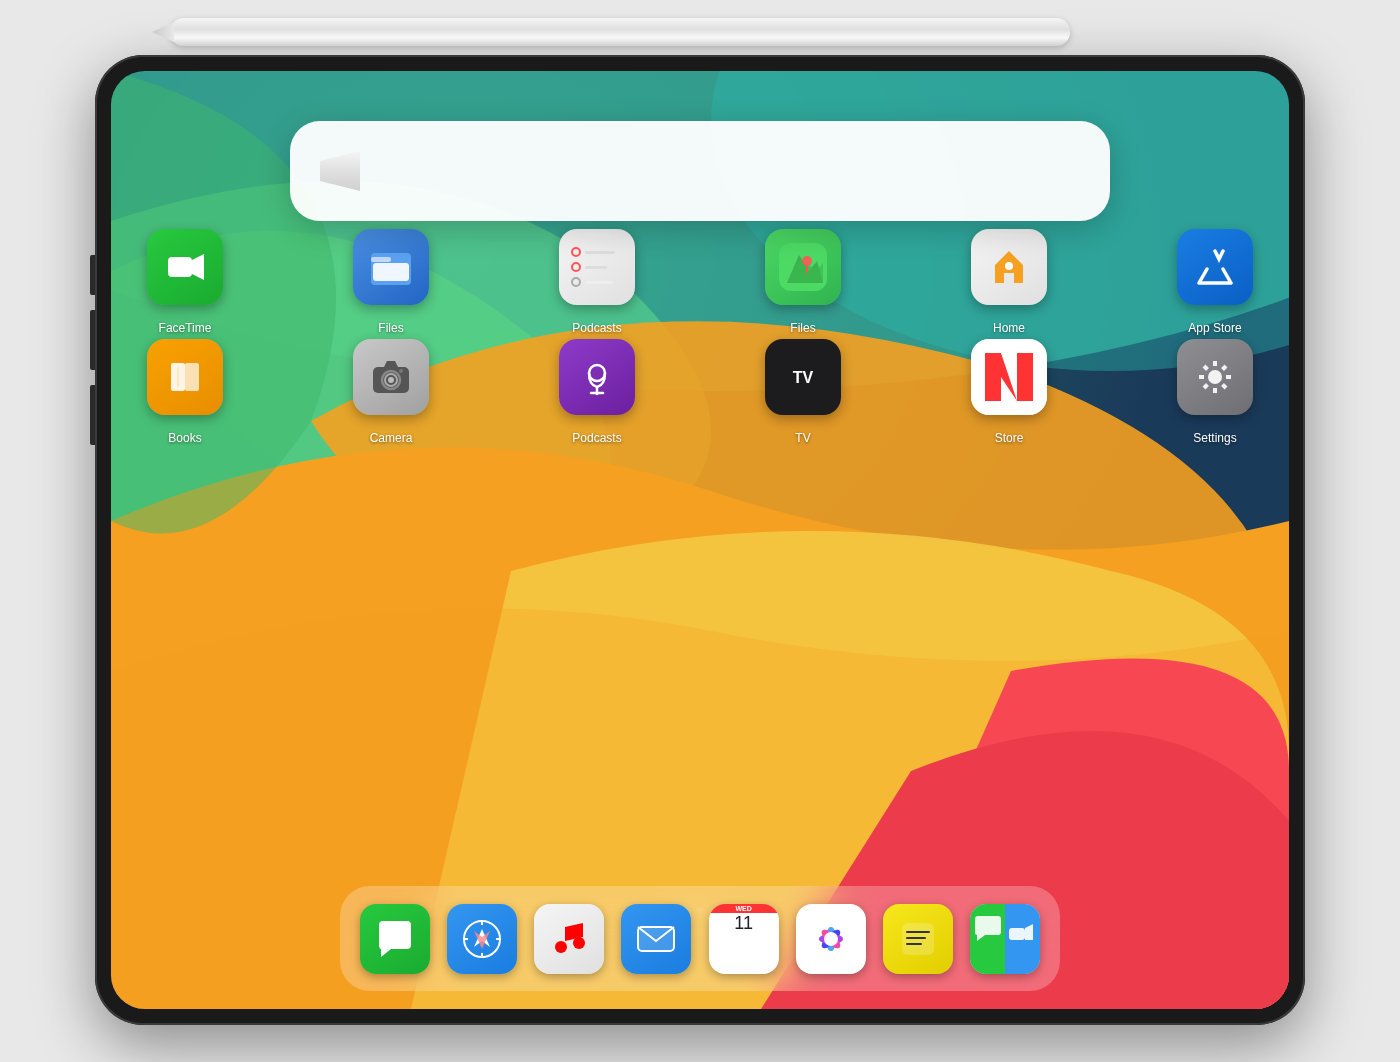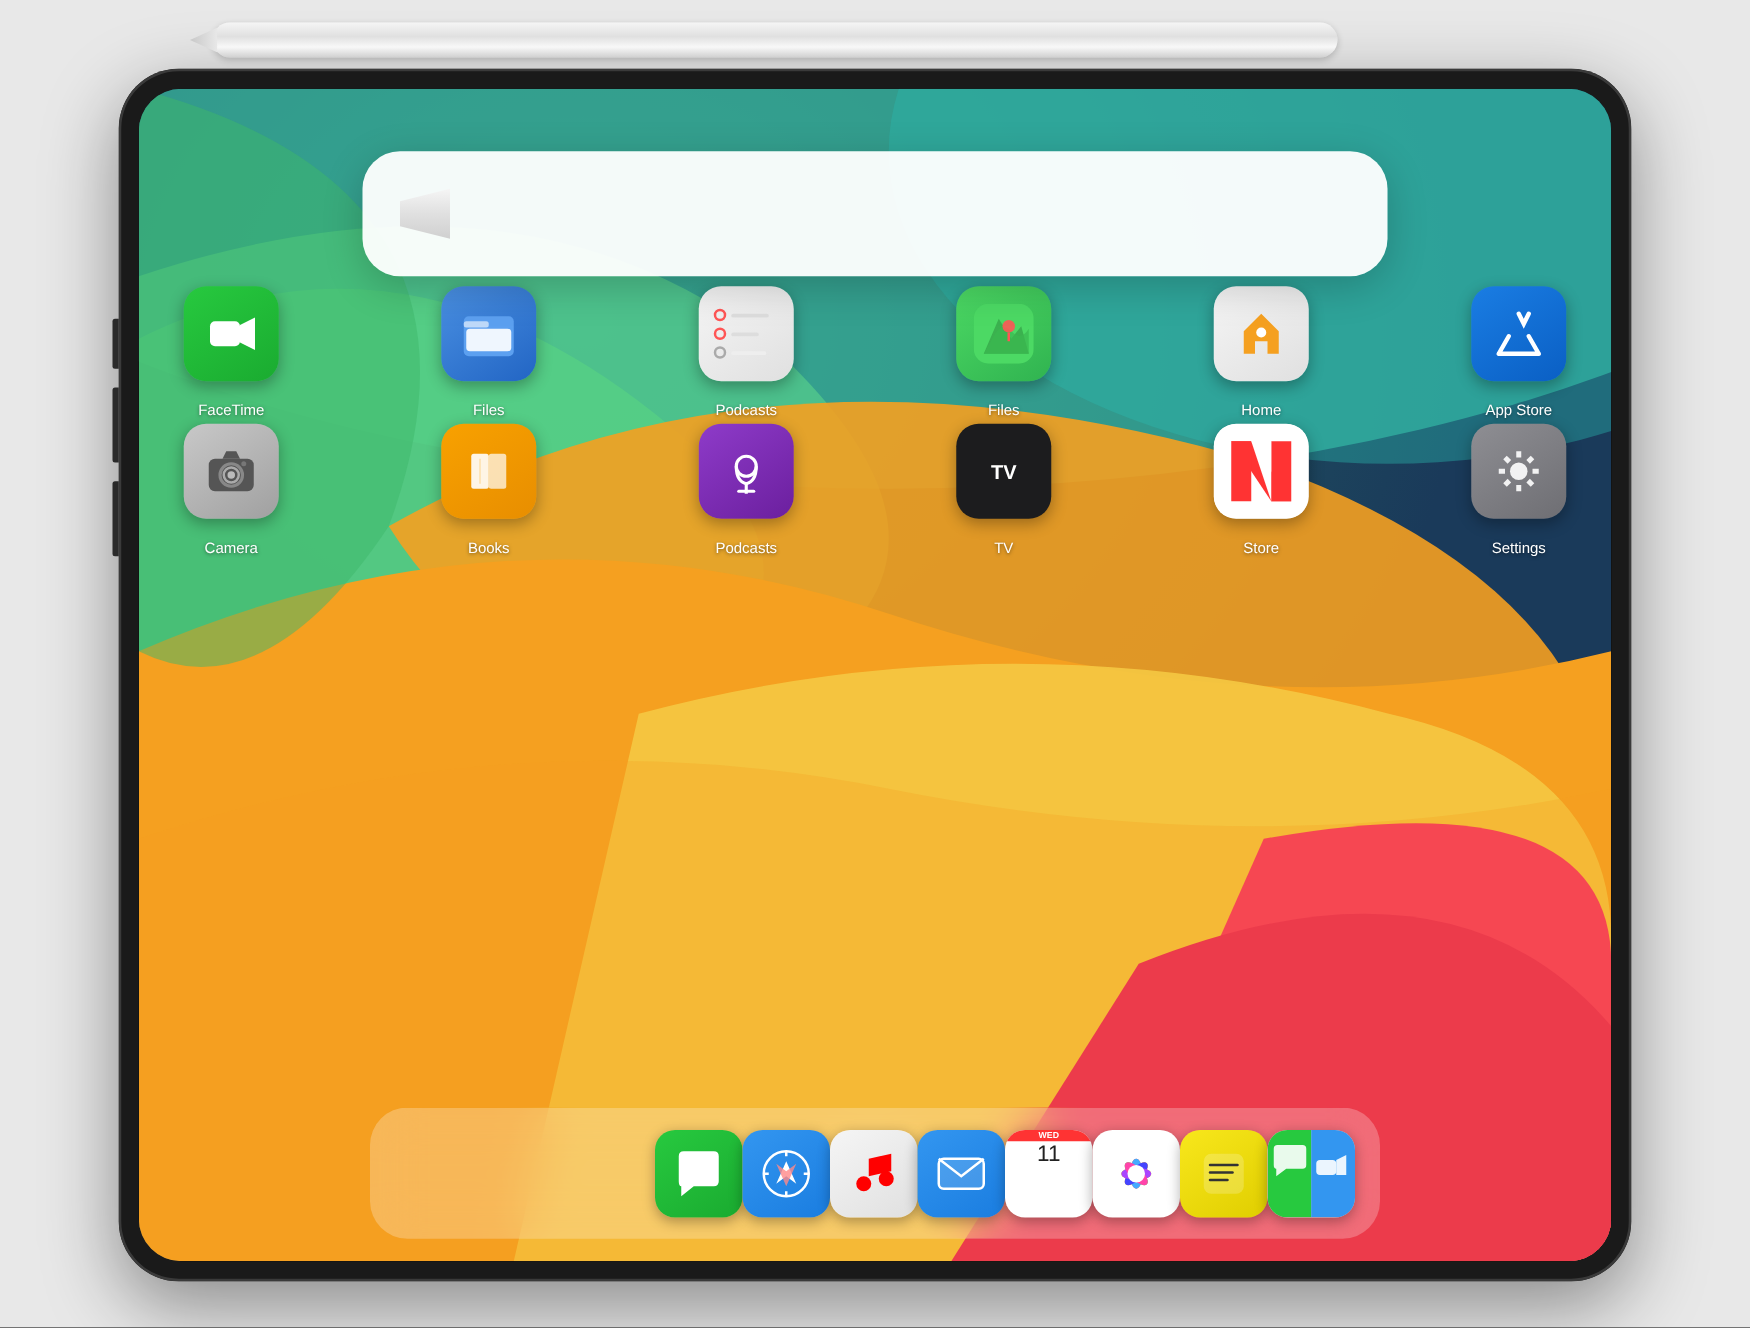"Camera" div.app-icon-wrapper { order: before "Books" -> after "Books" }
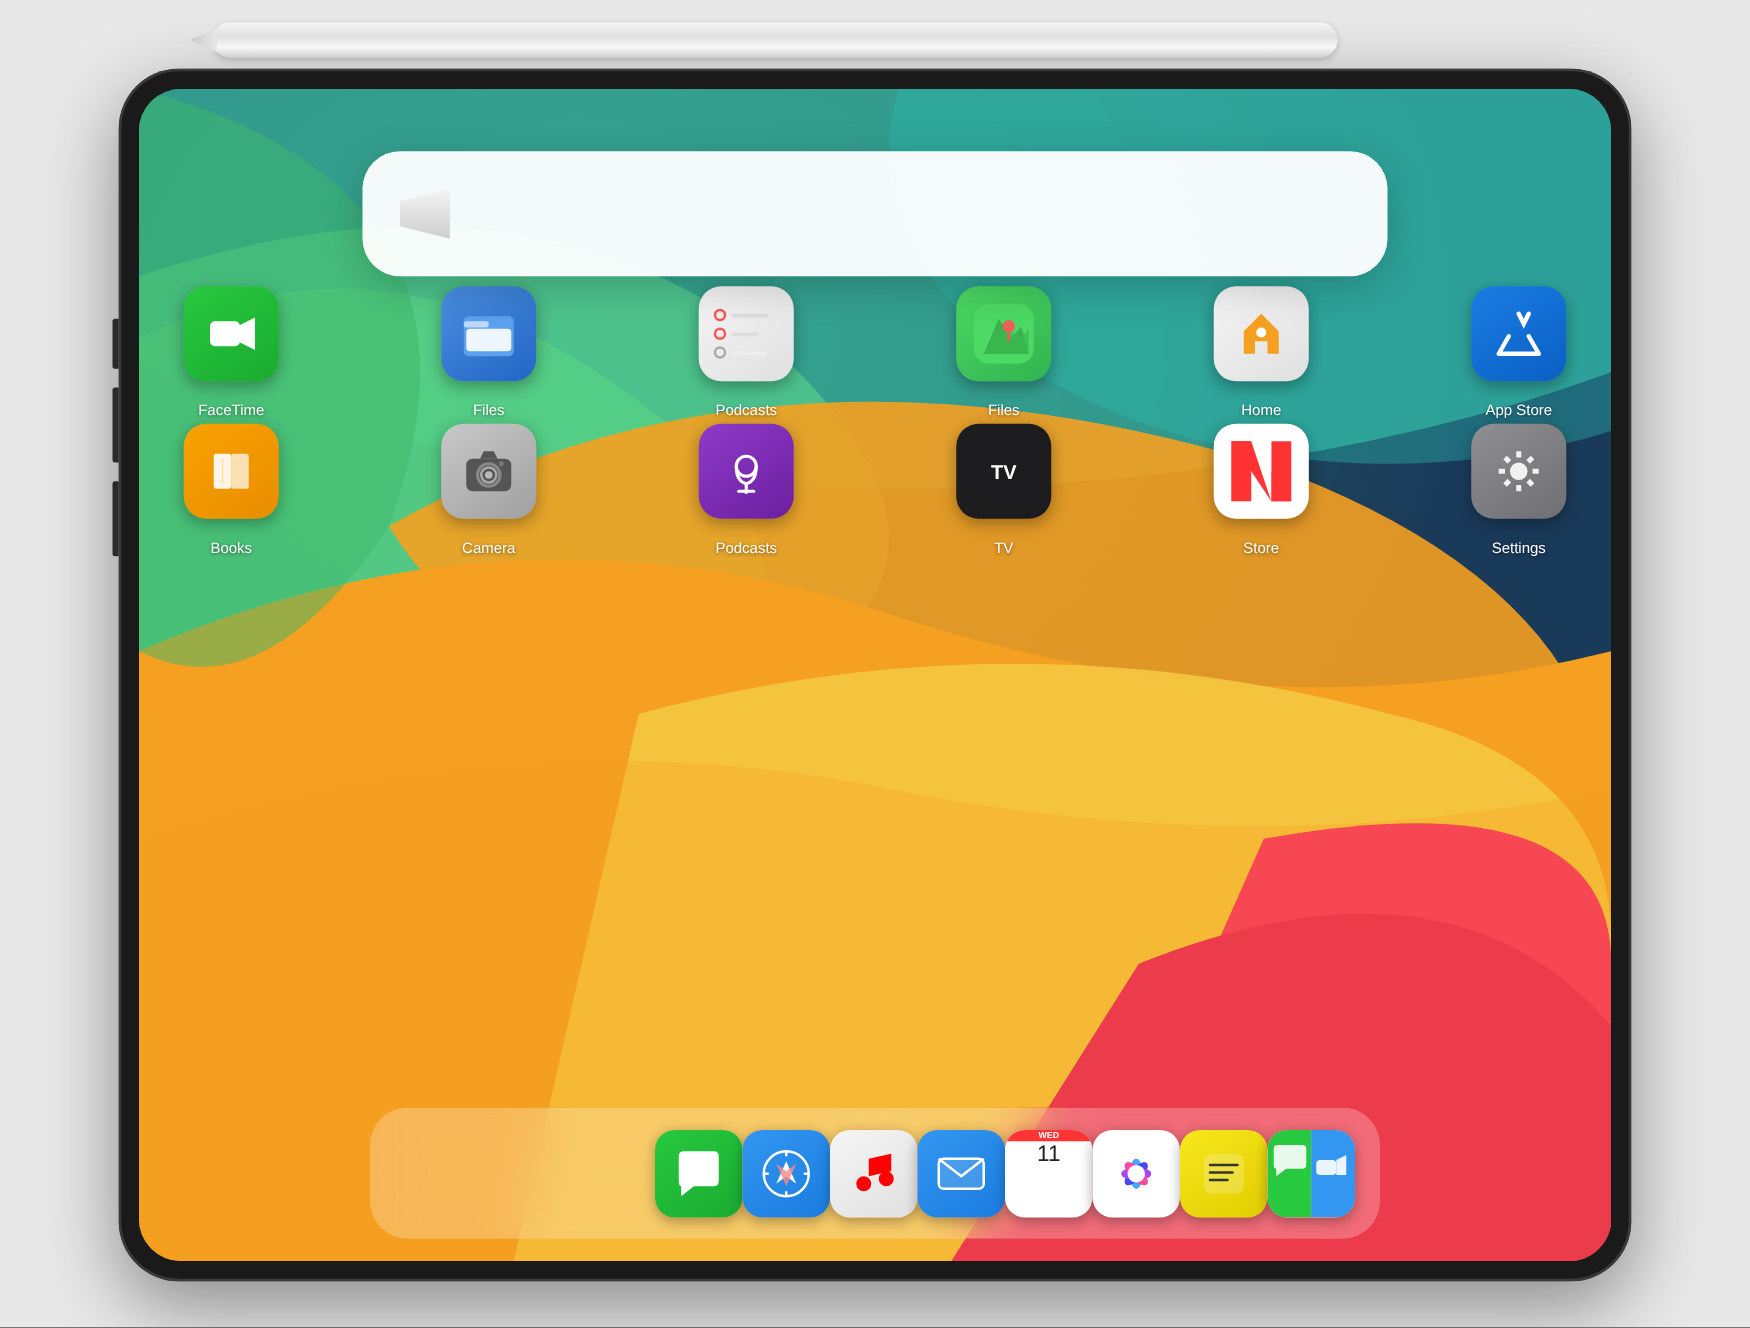"11" .dock { justify-content: flex-end -> space-between; width: 808px -> 720px }
